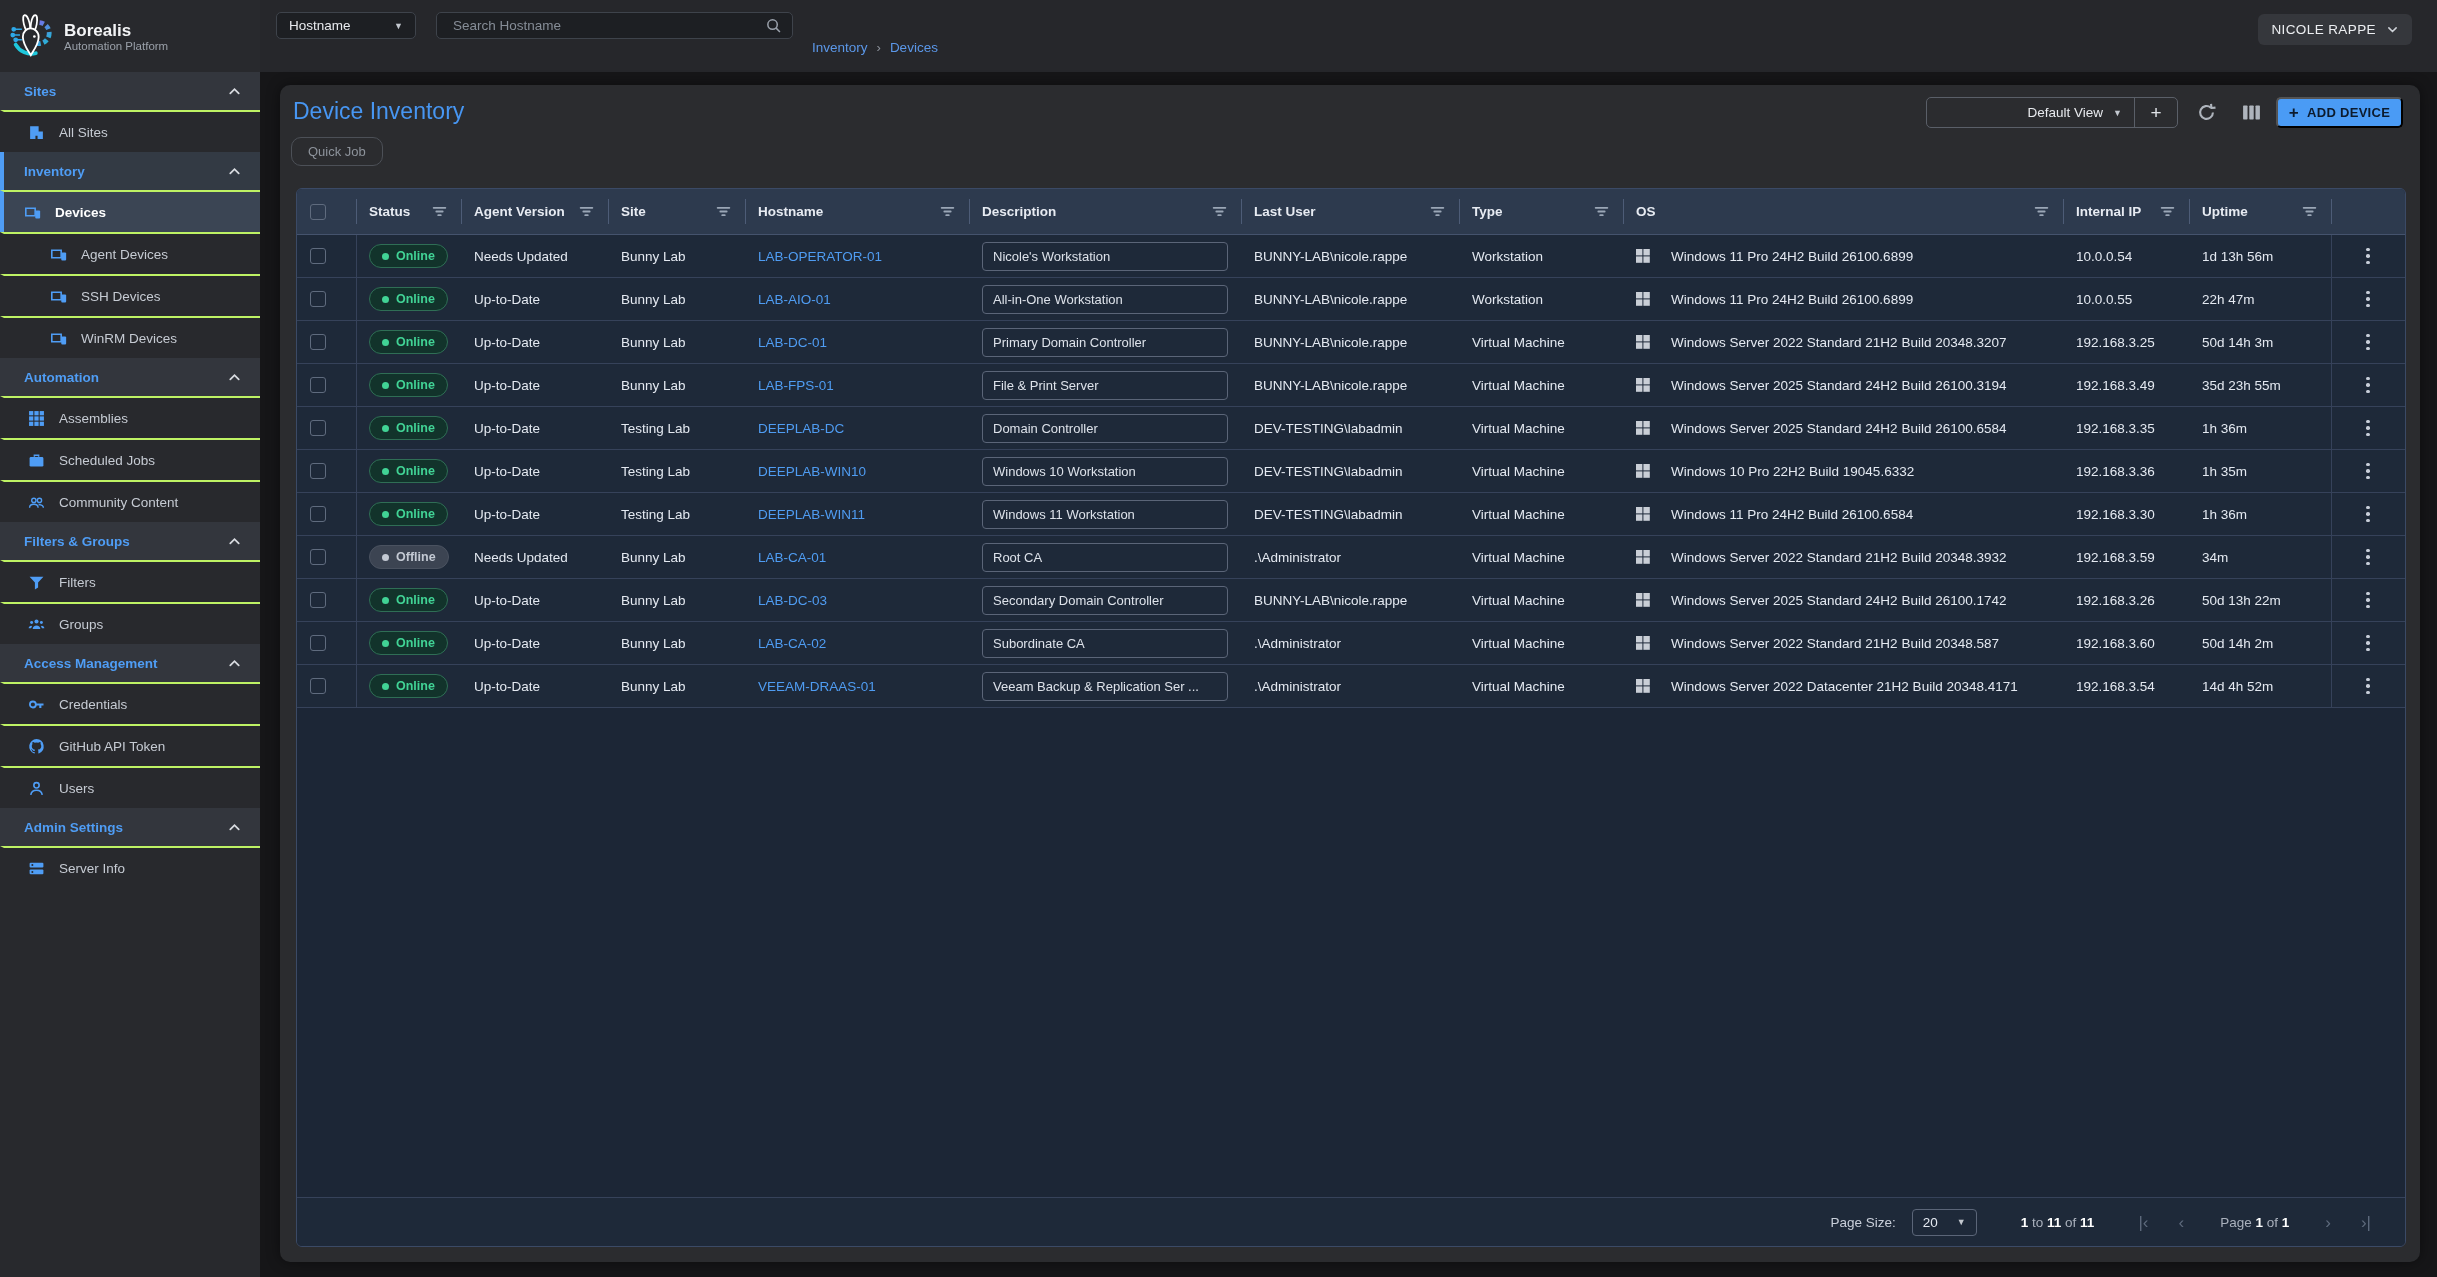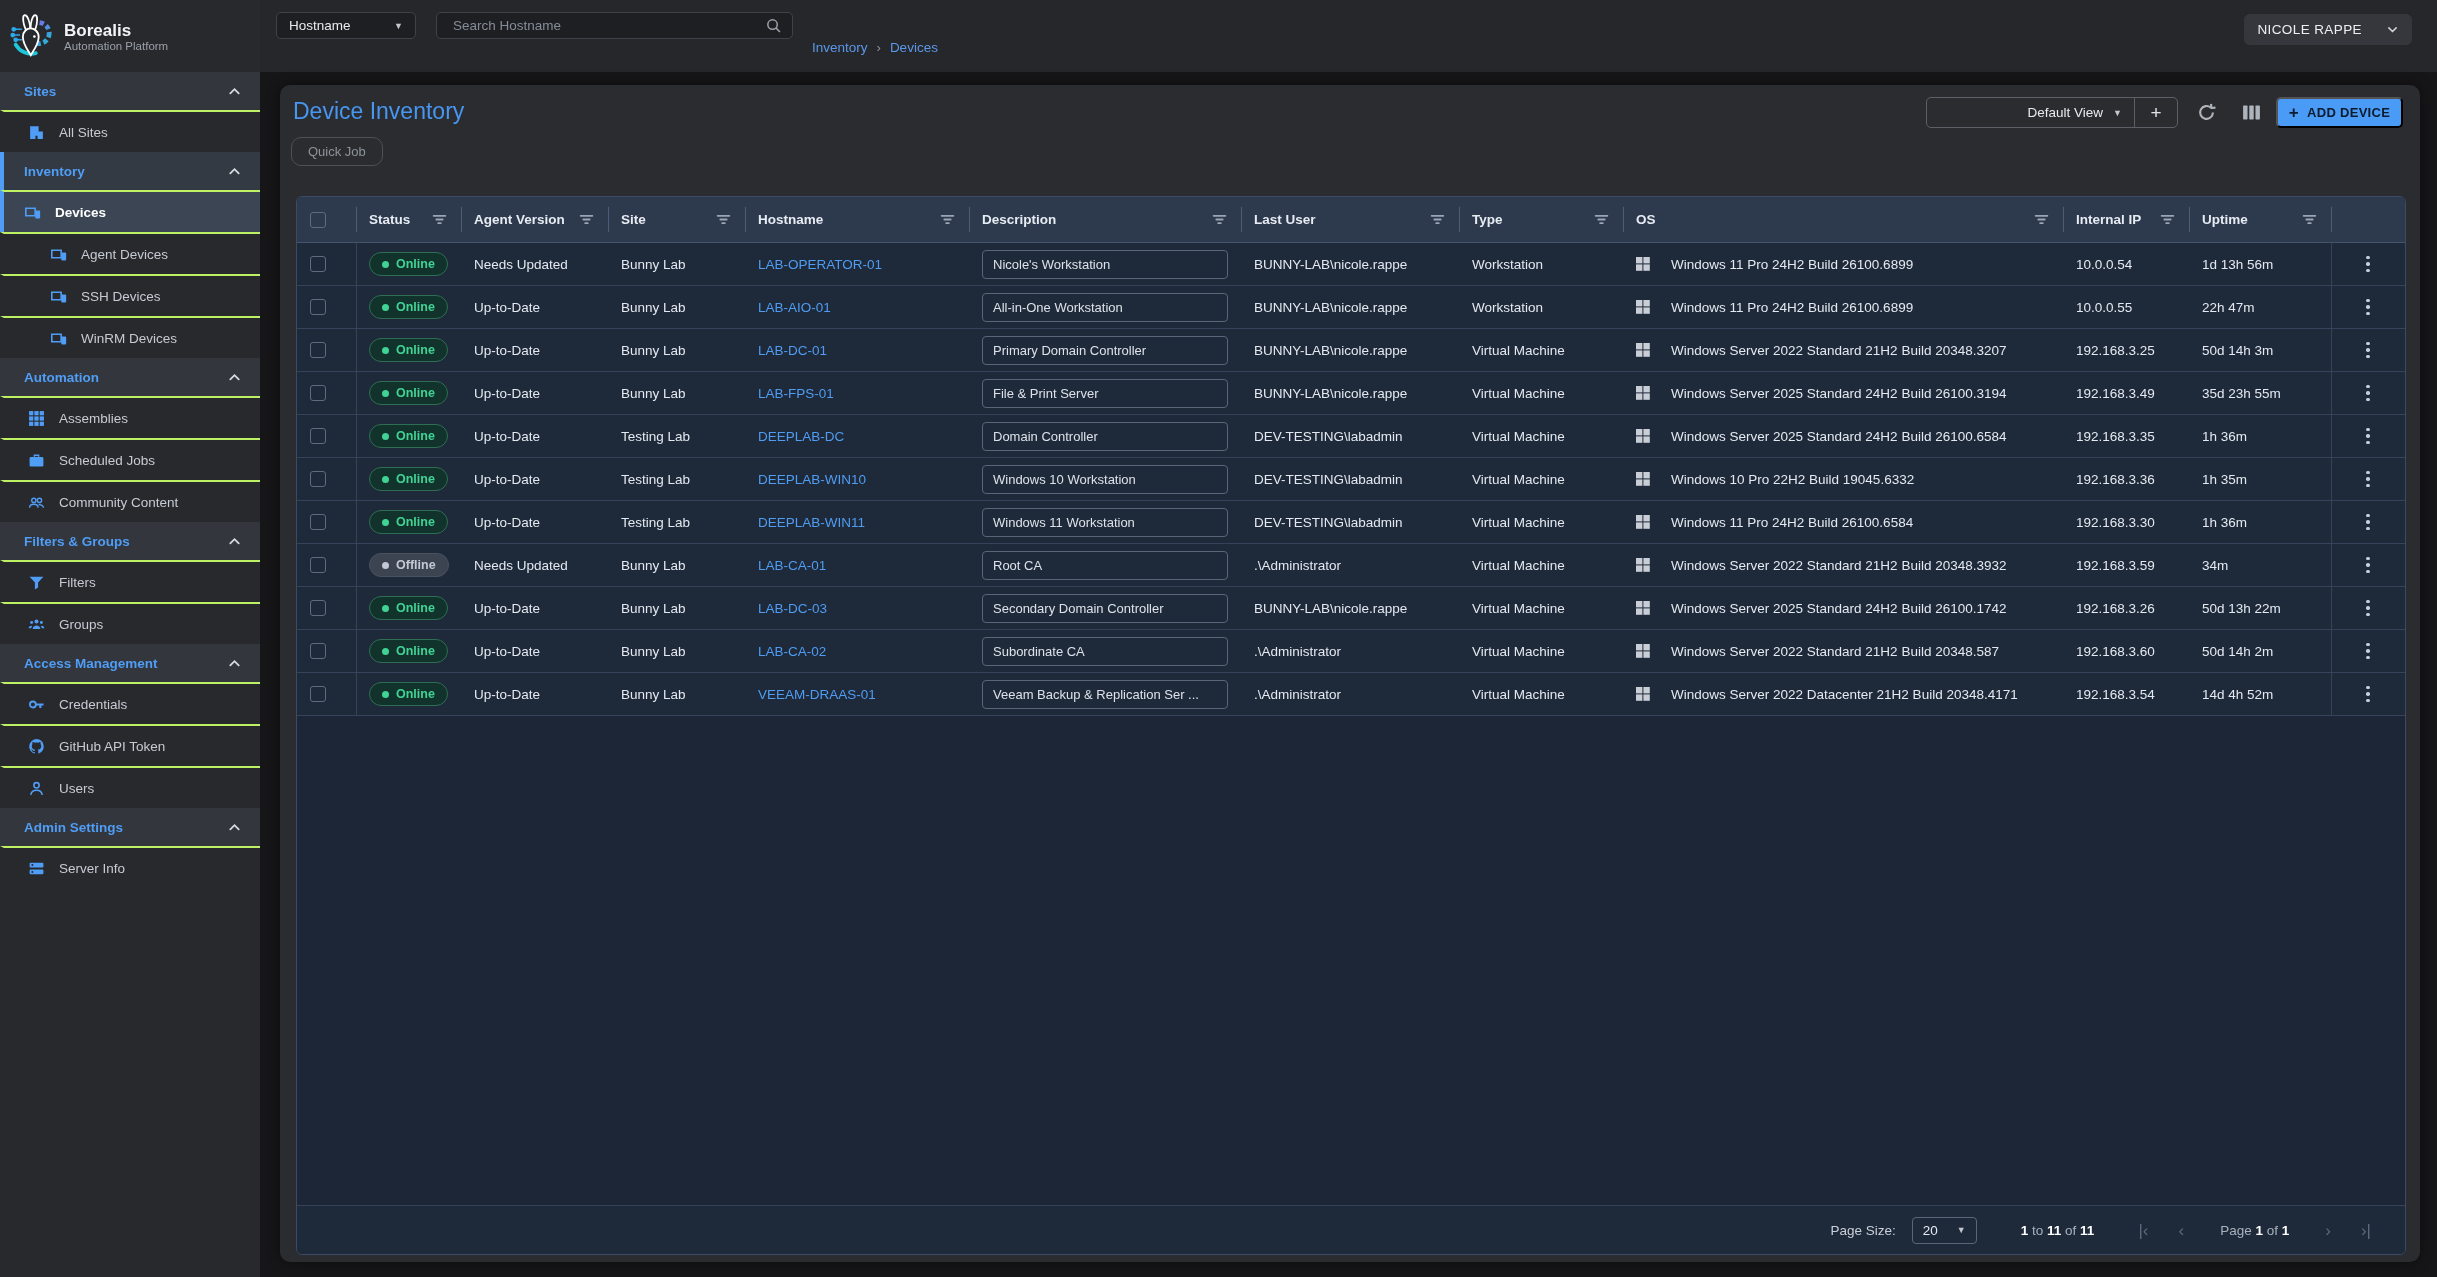"NICOLE RAPPE" .user-chip { gap: 24px -> 10px }
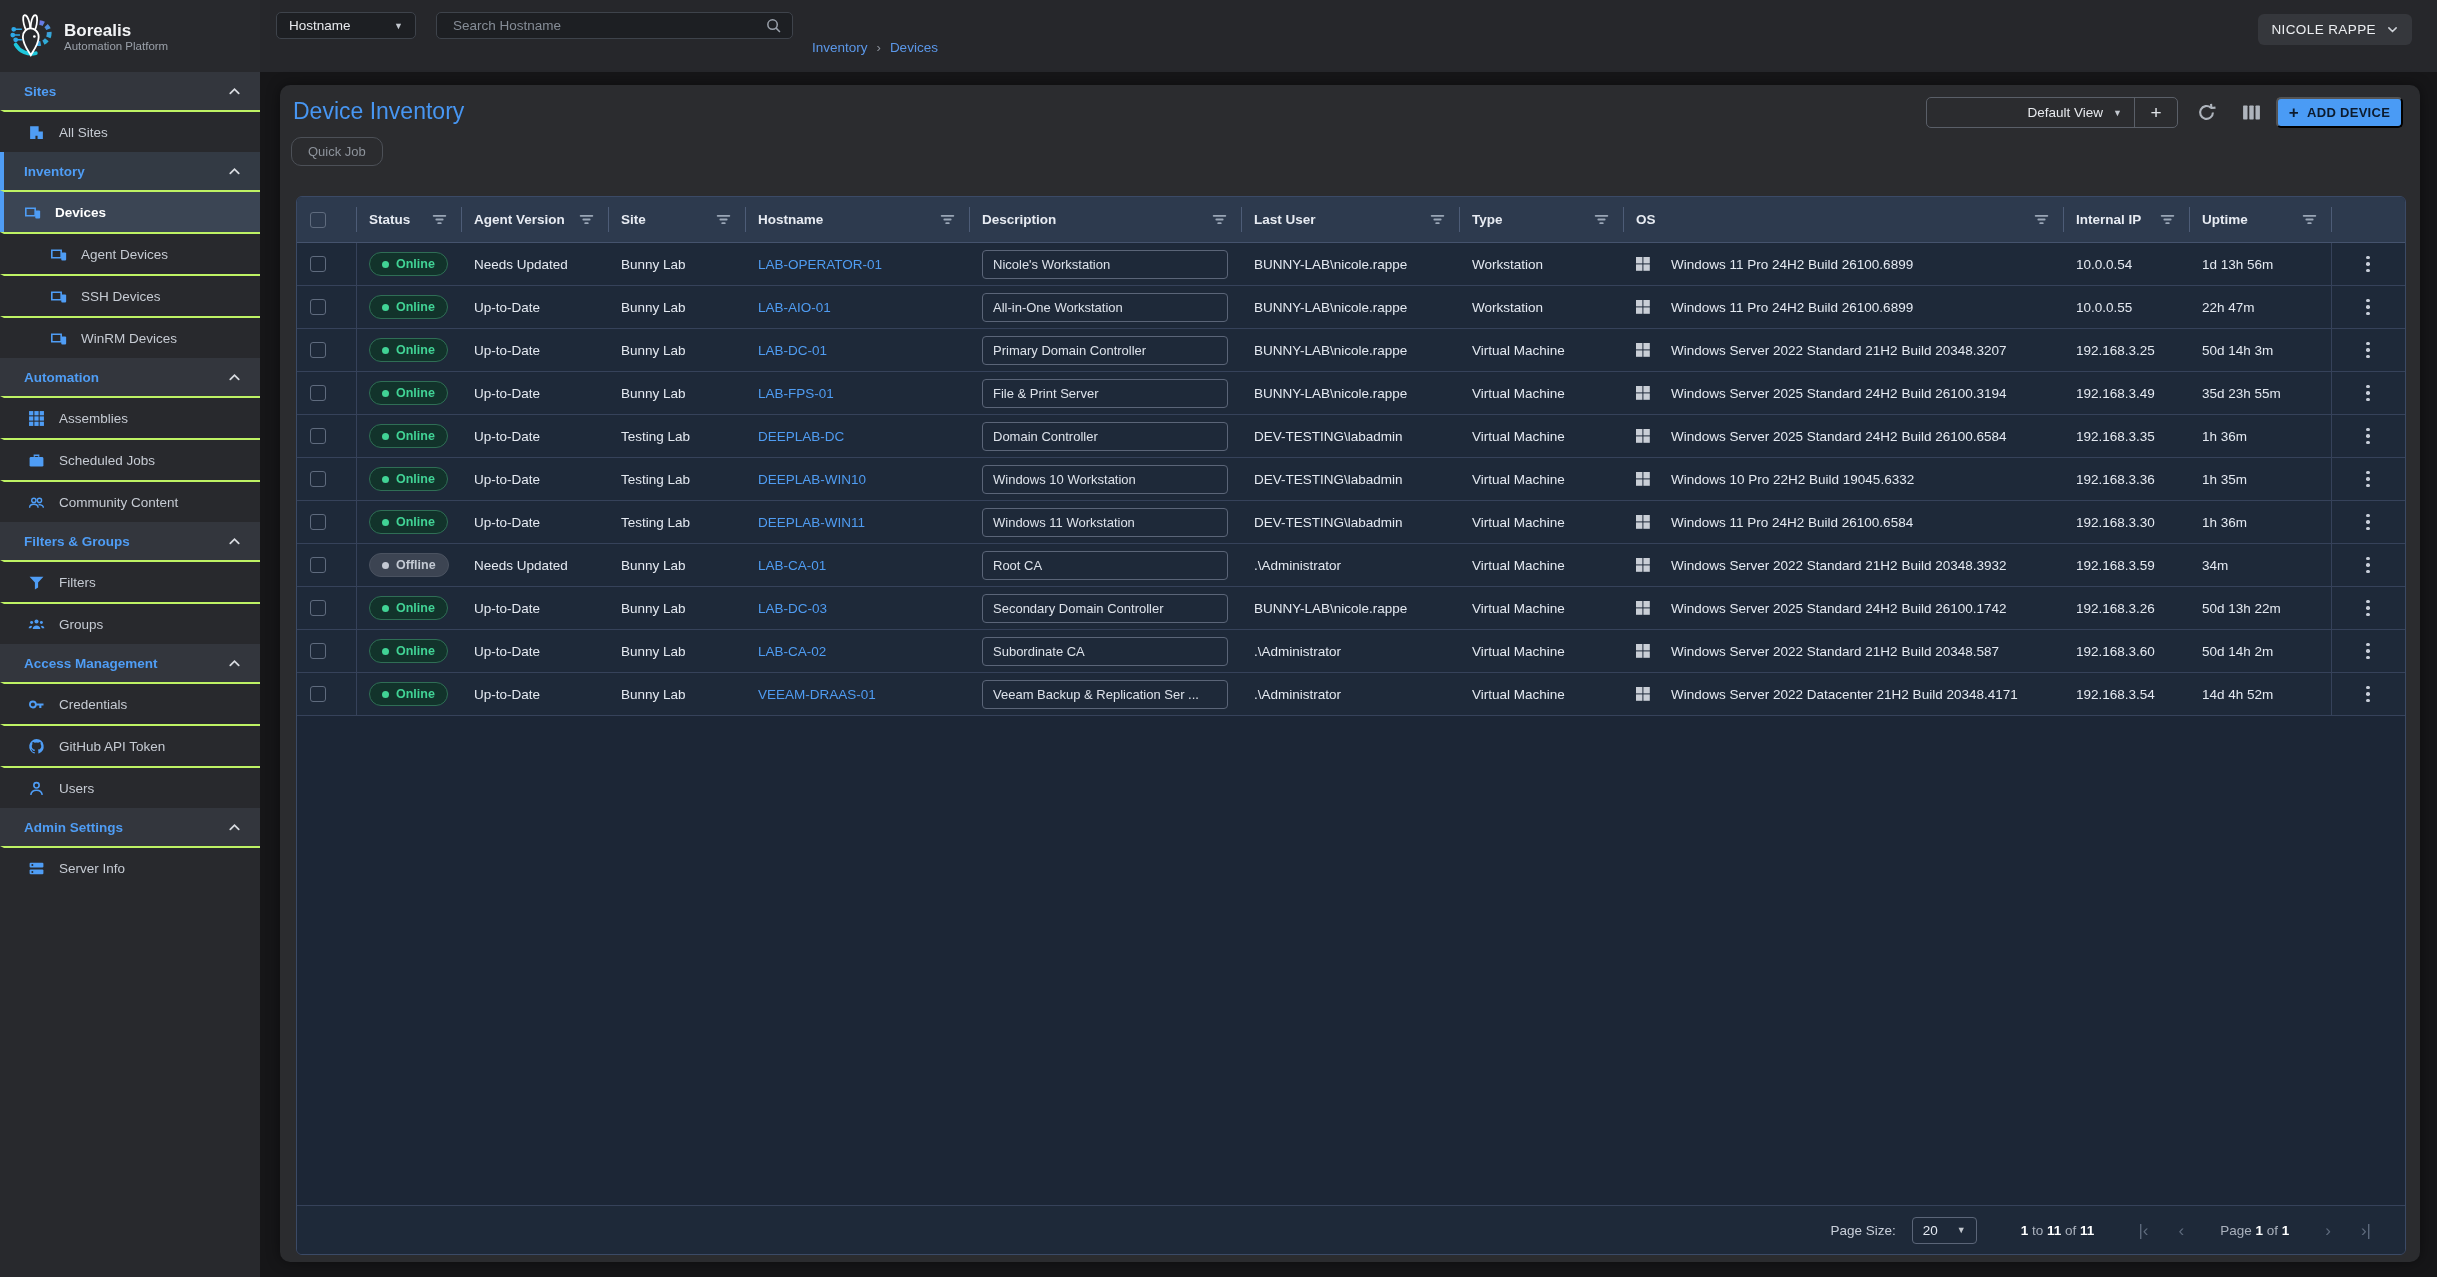"Status" .tablec { margin-top: 8px -> none }
